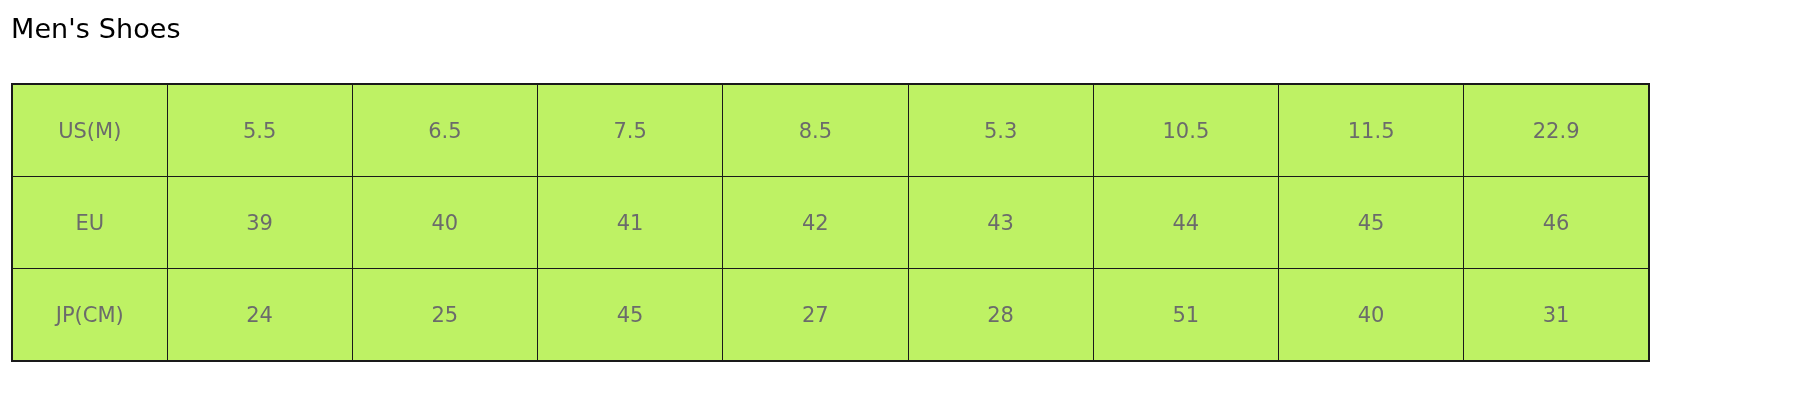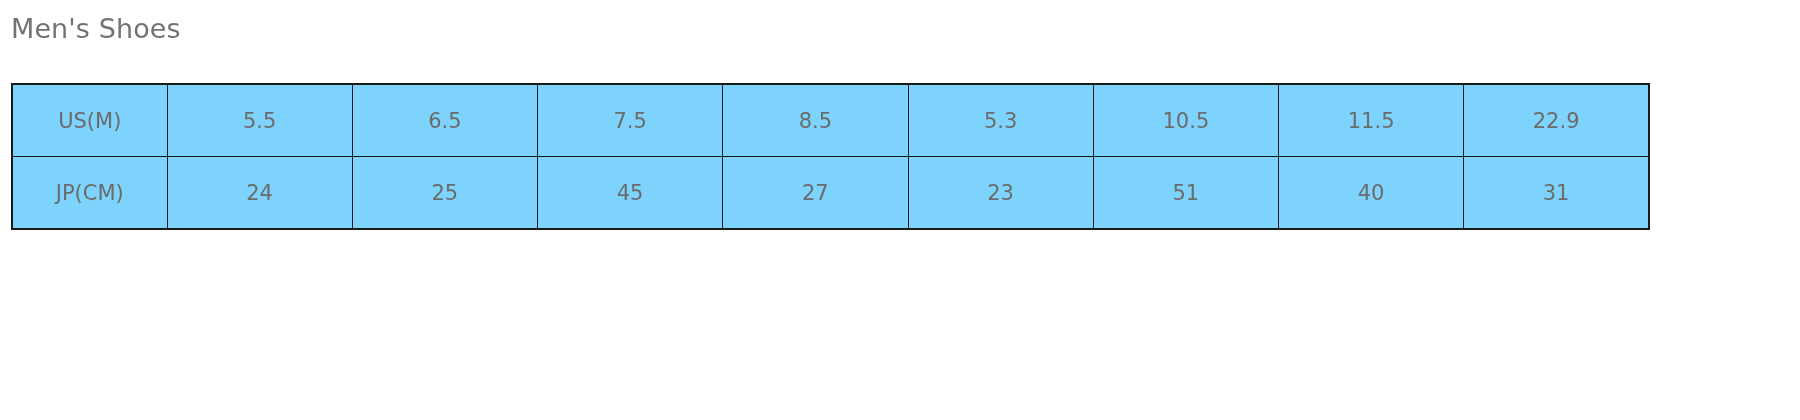"Men's Shoes" .page-title { color: #737373 -> #000000 }
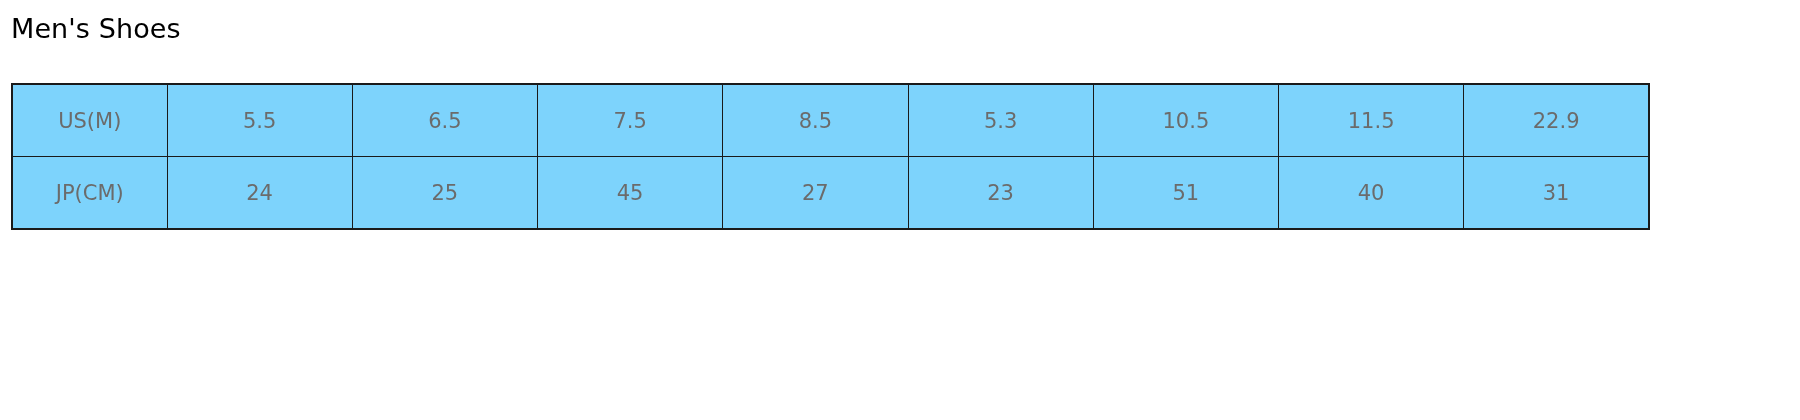"US(M)" table.size-table td { background: #7dd3fc -> #bef264; padding: 0 4px -> 10px 4px }
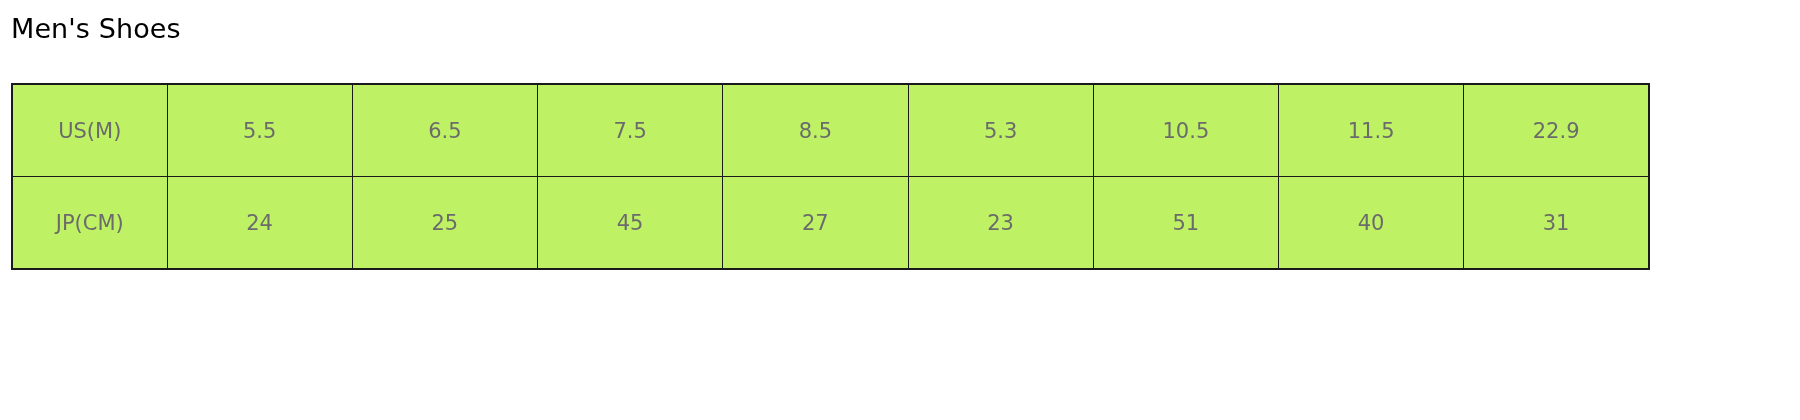"EU" tr { html: none -> <tr> <td>EU</td> <td>39</td> <td>40</td> <td>41</td> <td>42</td> <td>43</td> <td>44</td> <td>45</td> <td>46</td> </tr> }
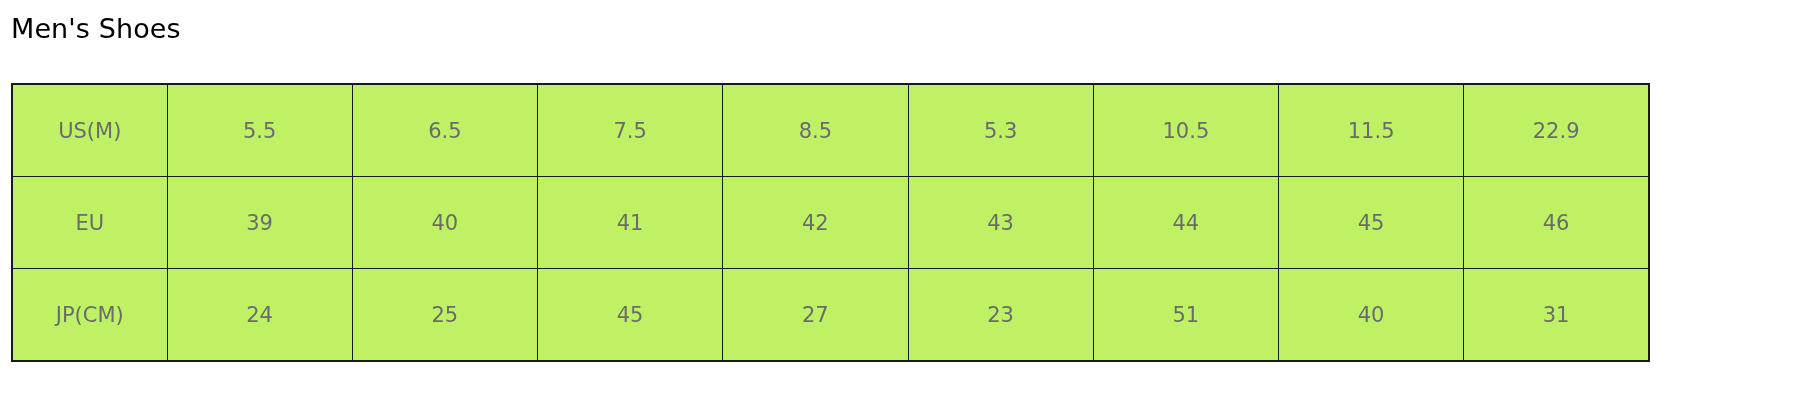"23" td { text: 23 -> 28 }
